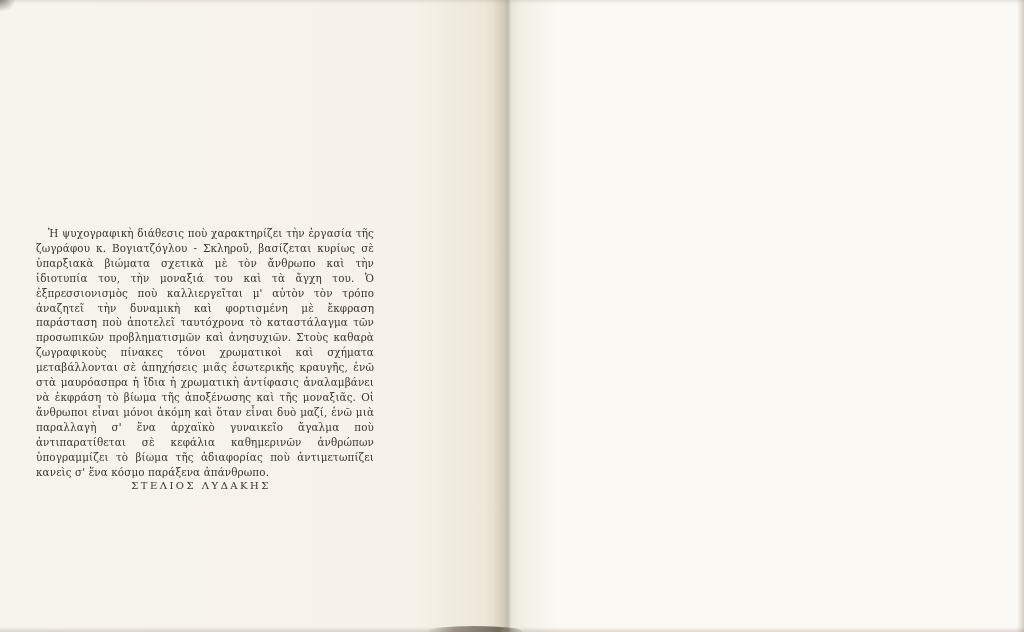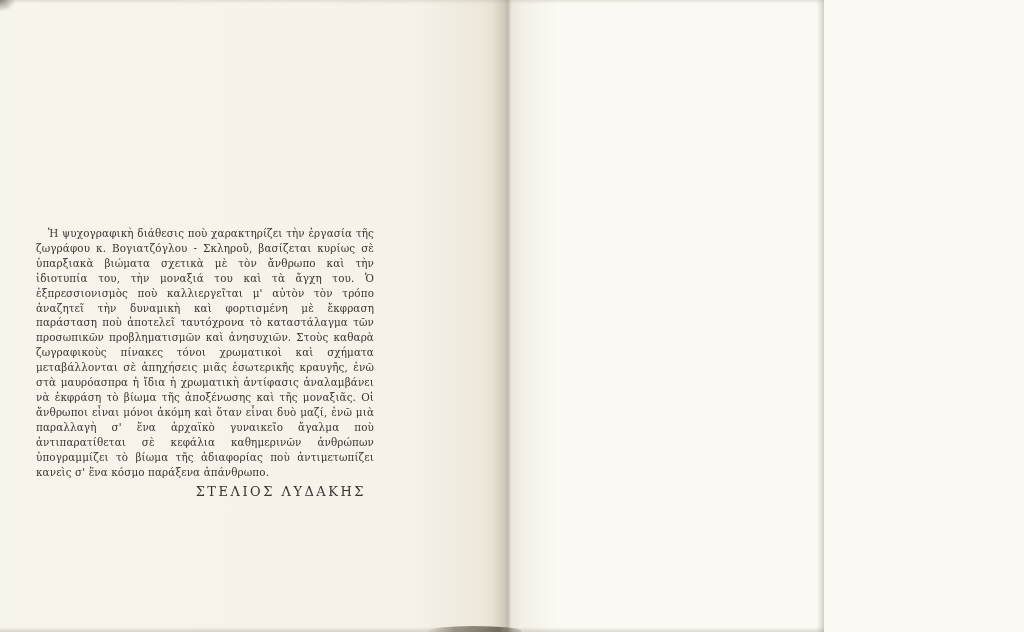"Ἡ ψυχογραφικὴ διάθεσις ποὺ χαρακτηρίζει" .spread { width: 824px -> 1024px }
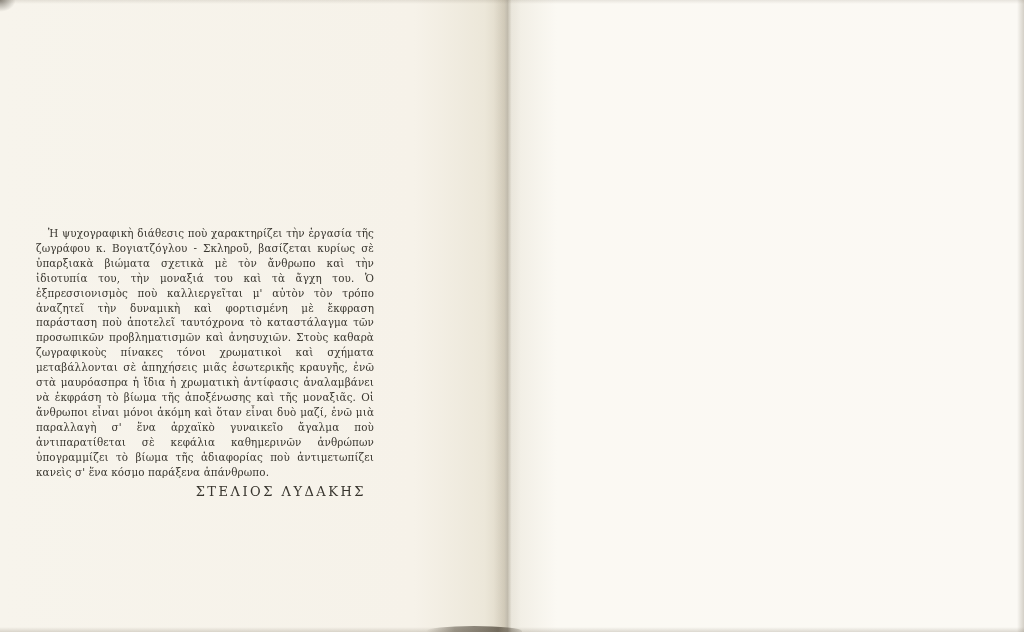"ΣΤΕΛΙΟΣ ΛΥΔΑΚΗΣ" .signature { font-size: 13px -> 10px; margin-top: 6px -> none; text-align: right -> center }
